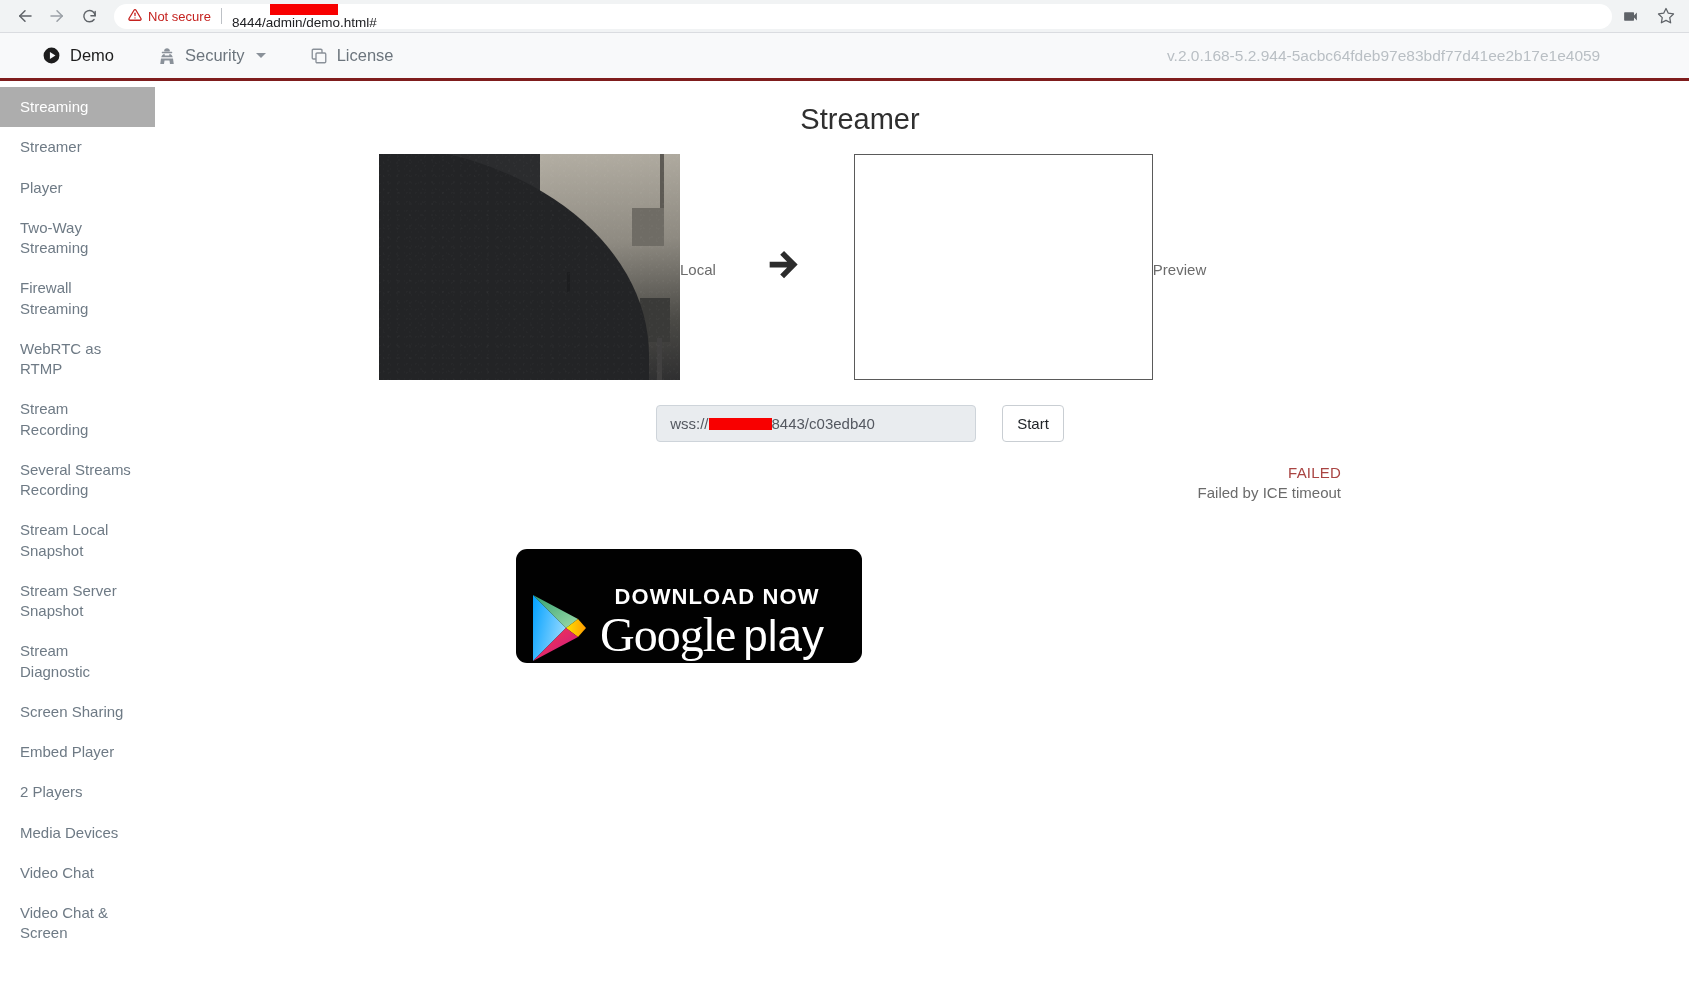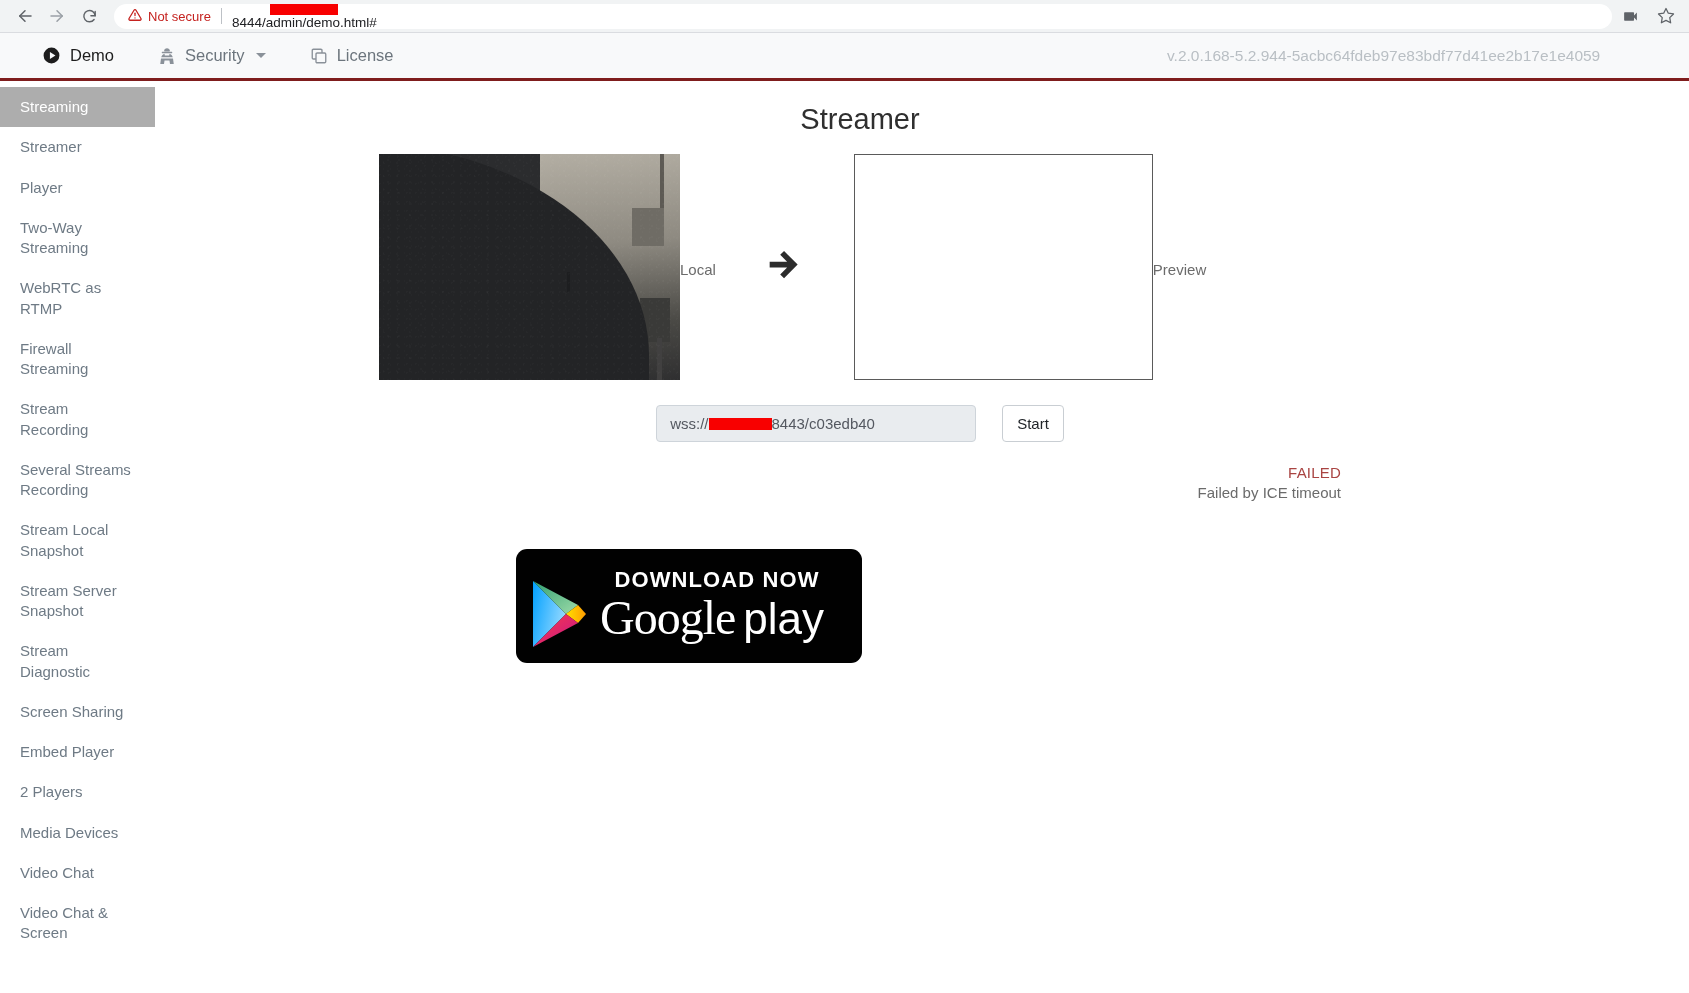"WebRTC as RTMP" div.side-item { order: before "Firewall Streaming" -> after "Firewall Streaming" }
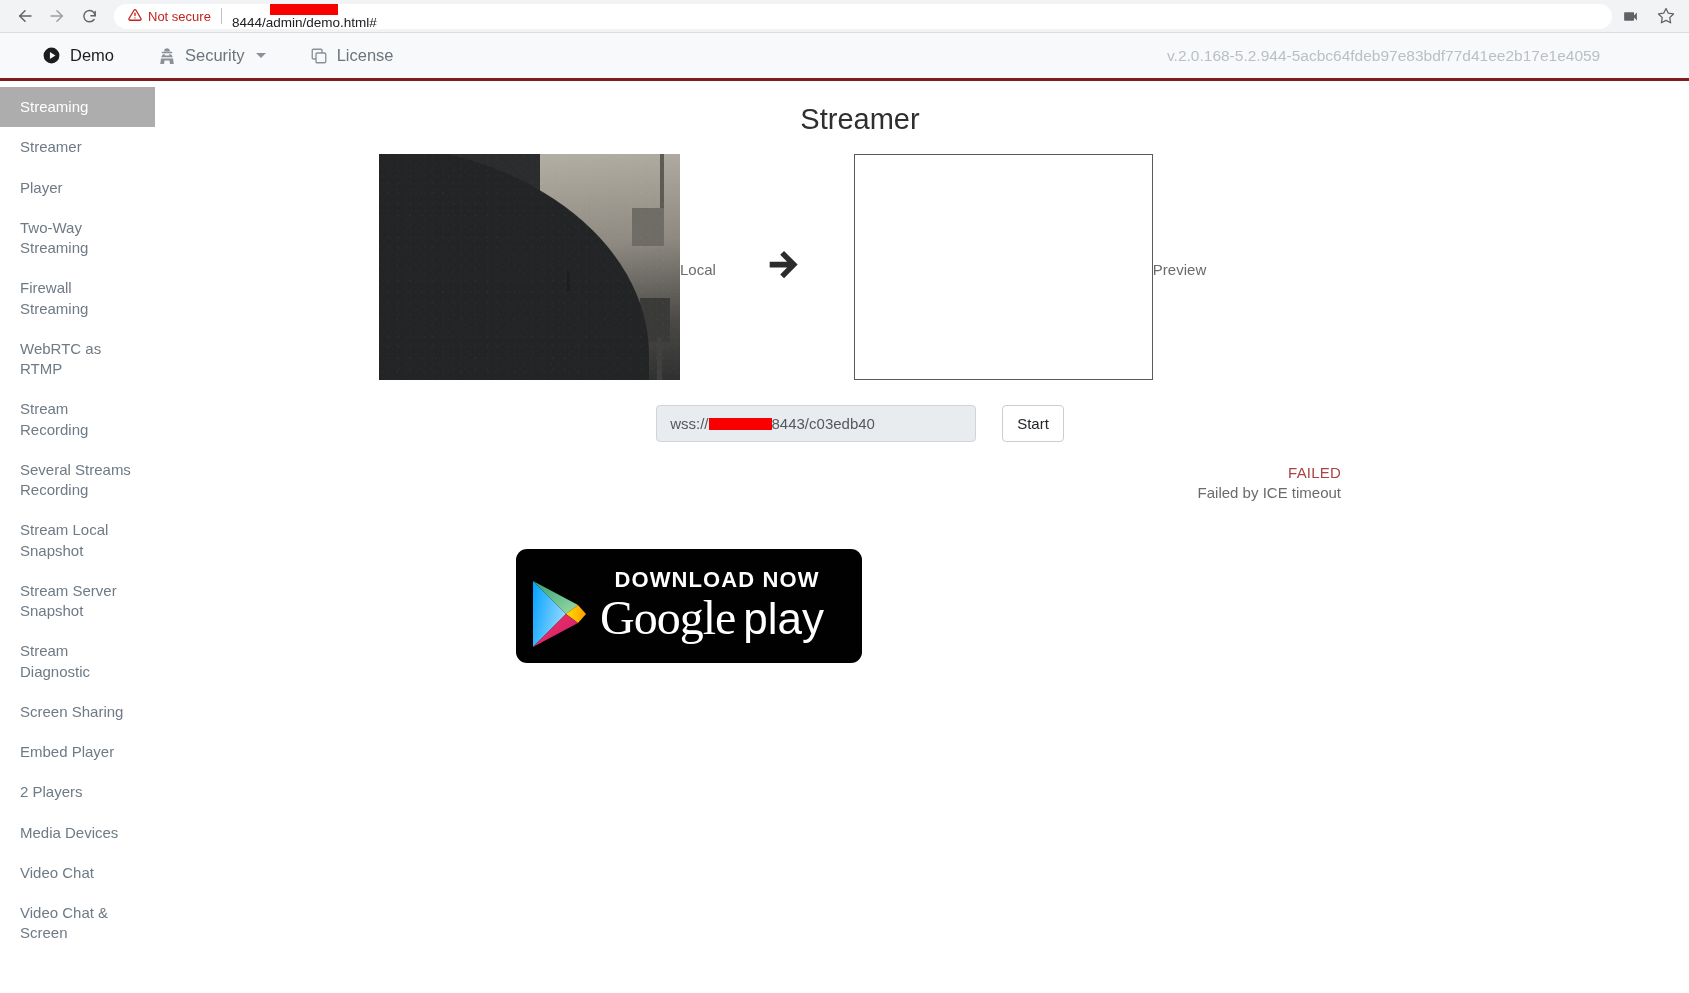"DOWNLOAD NOW" .gp-badge { align-items: center -> flex-end }
